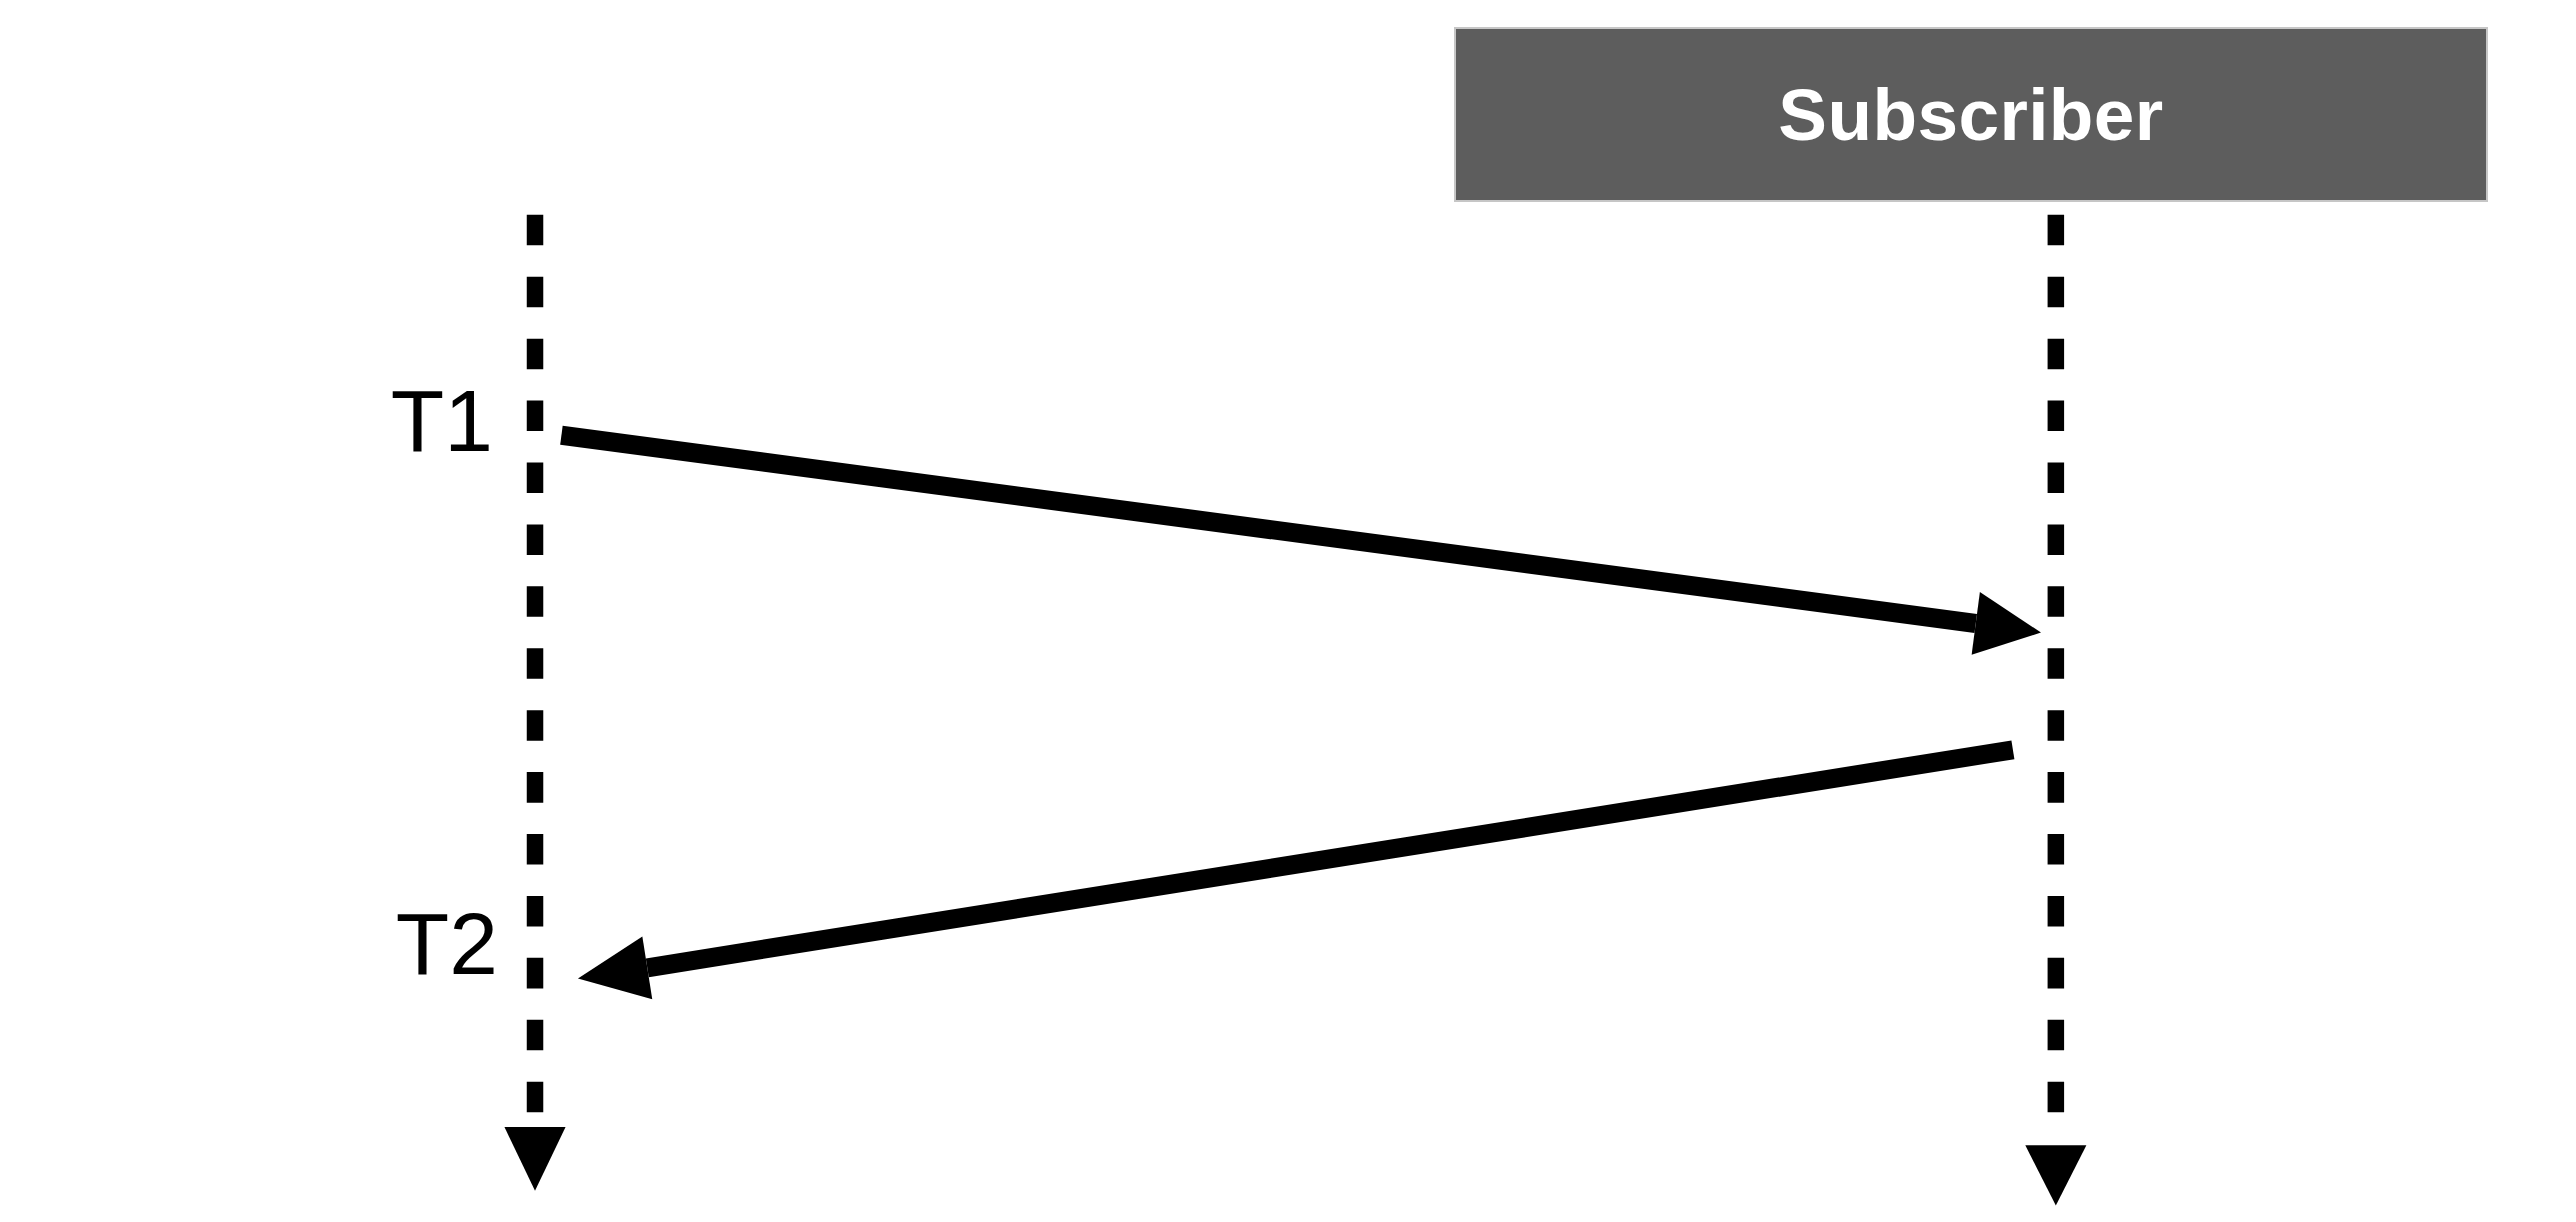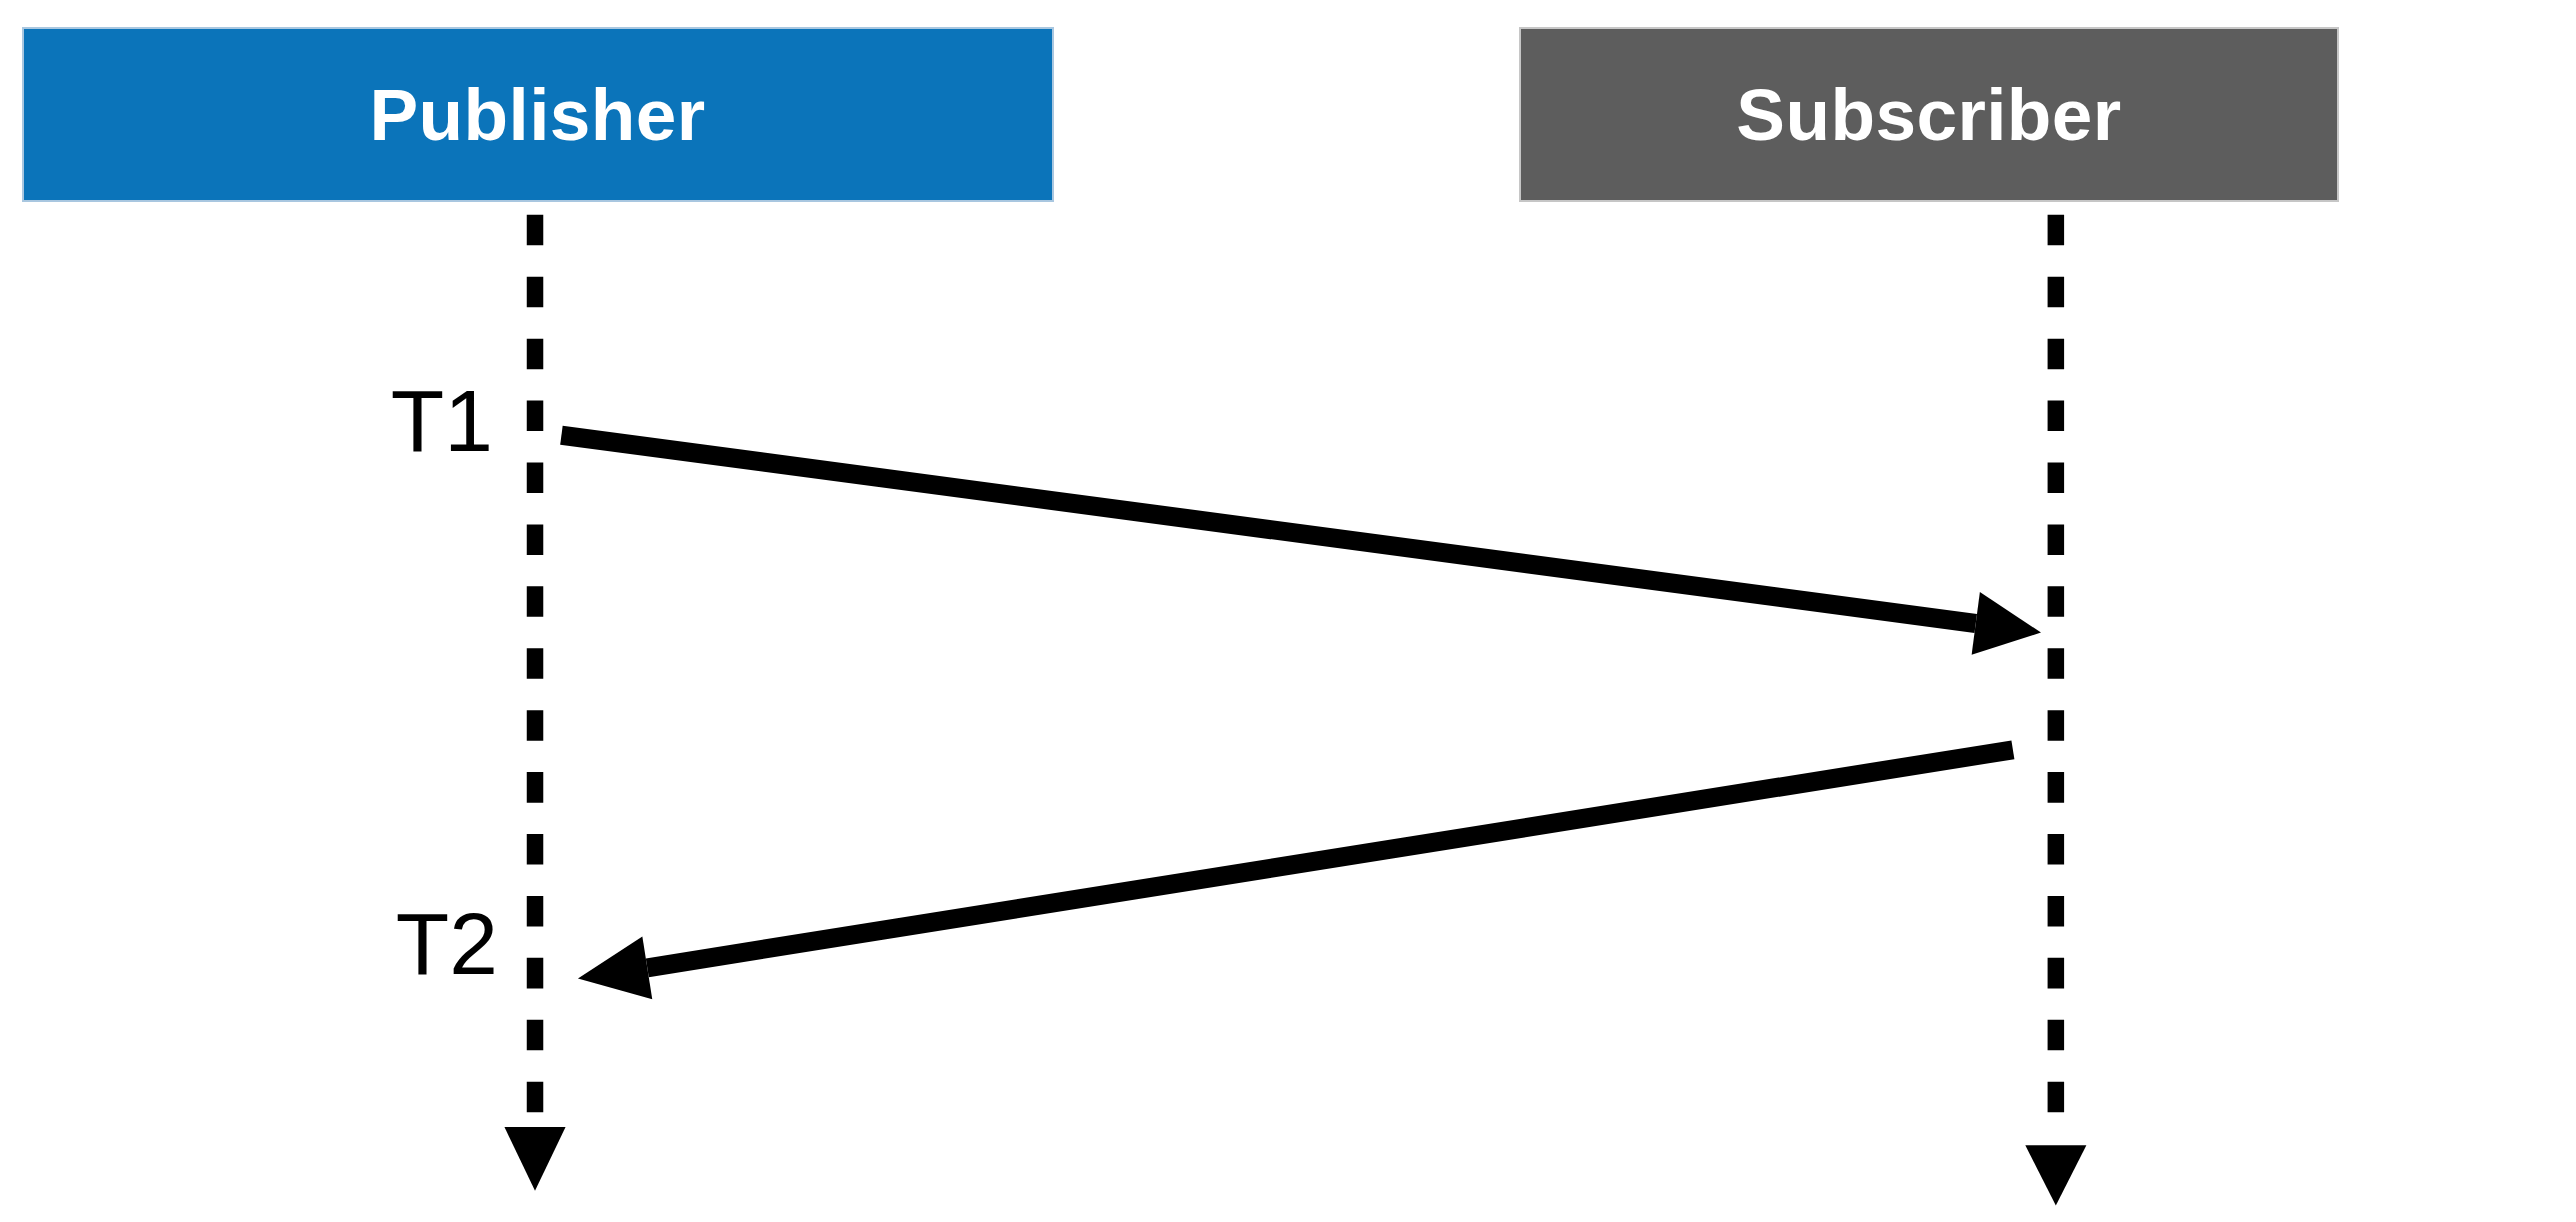"Publisher" div.actor-box { html: <div> <span>Publisher</span> </div> -> none }
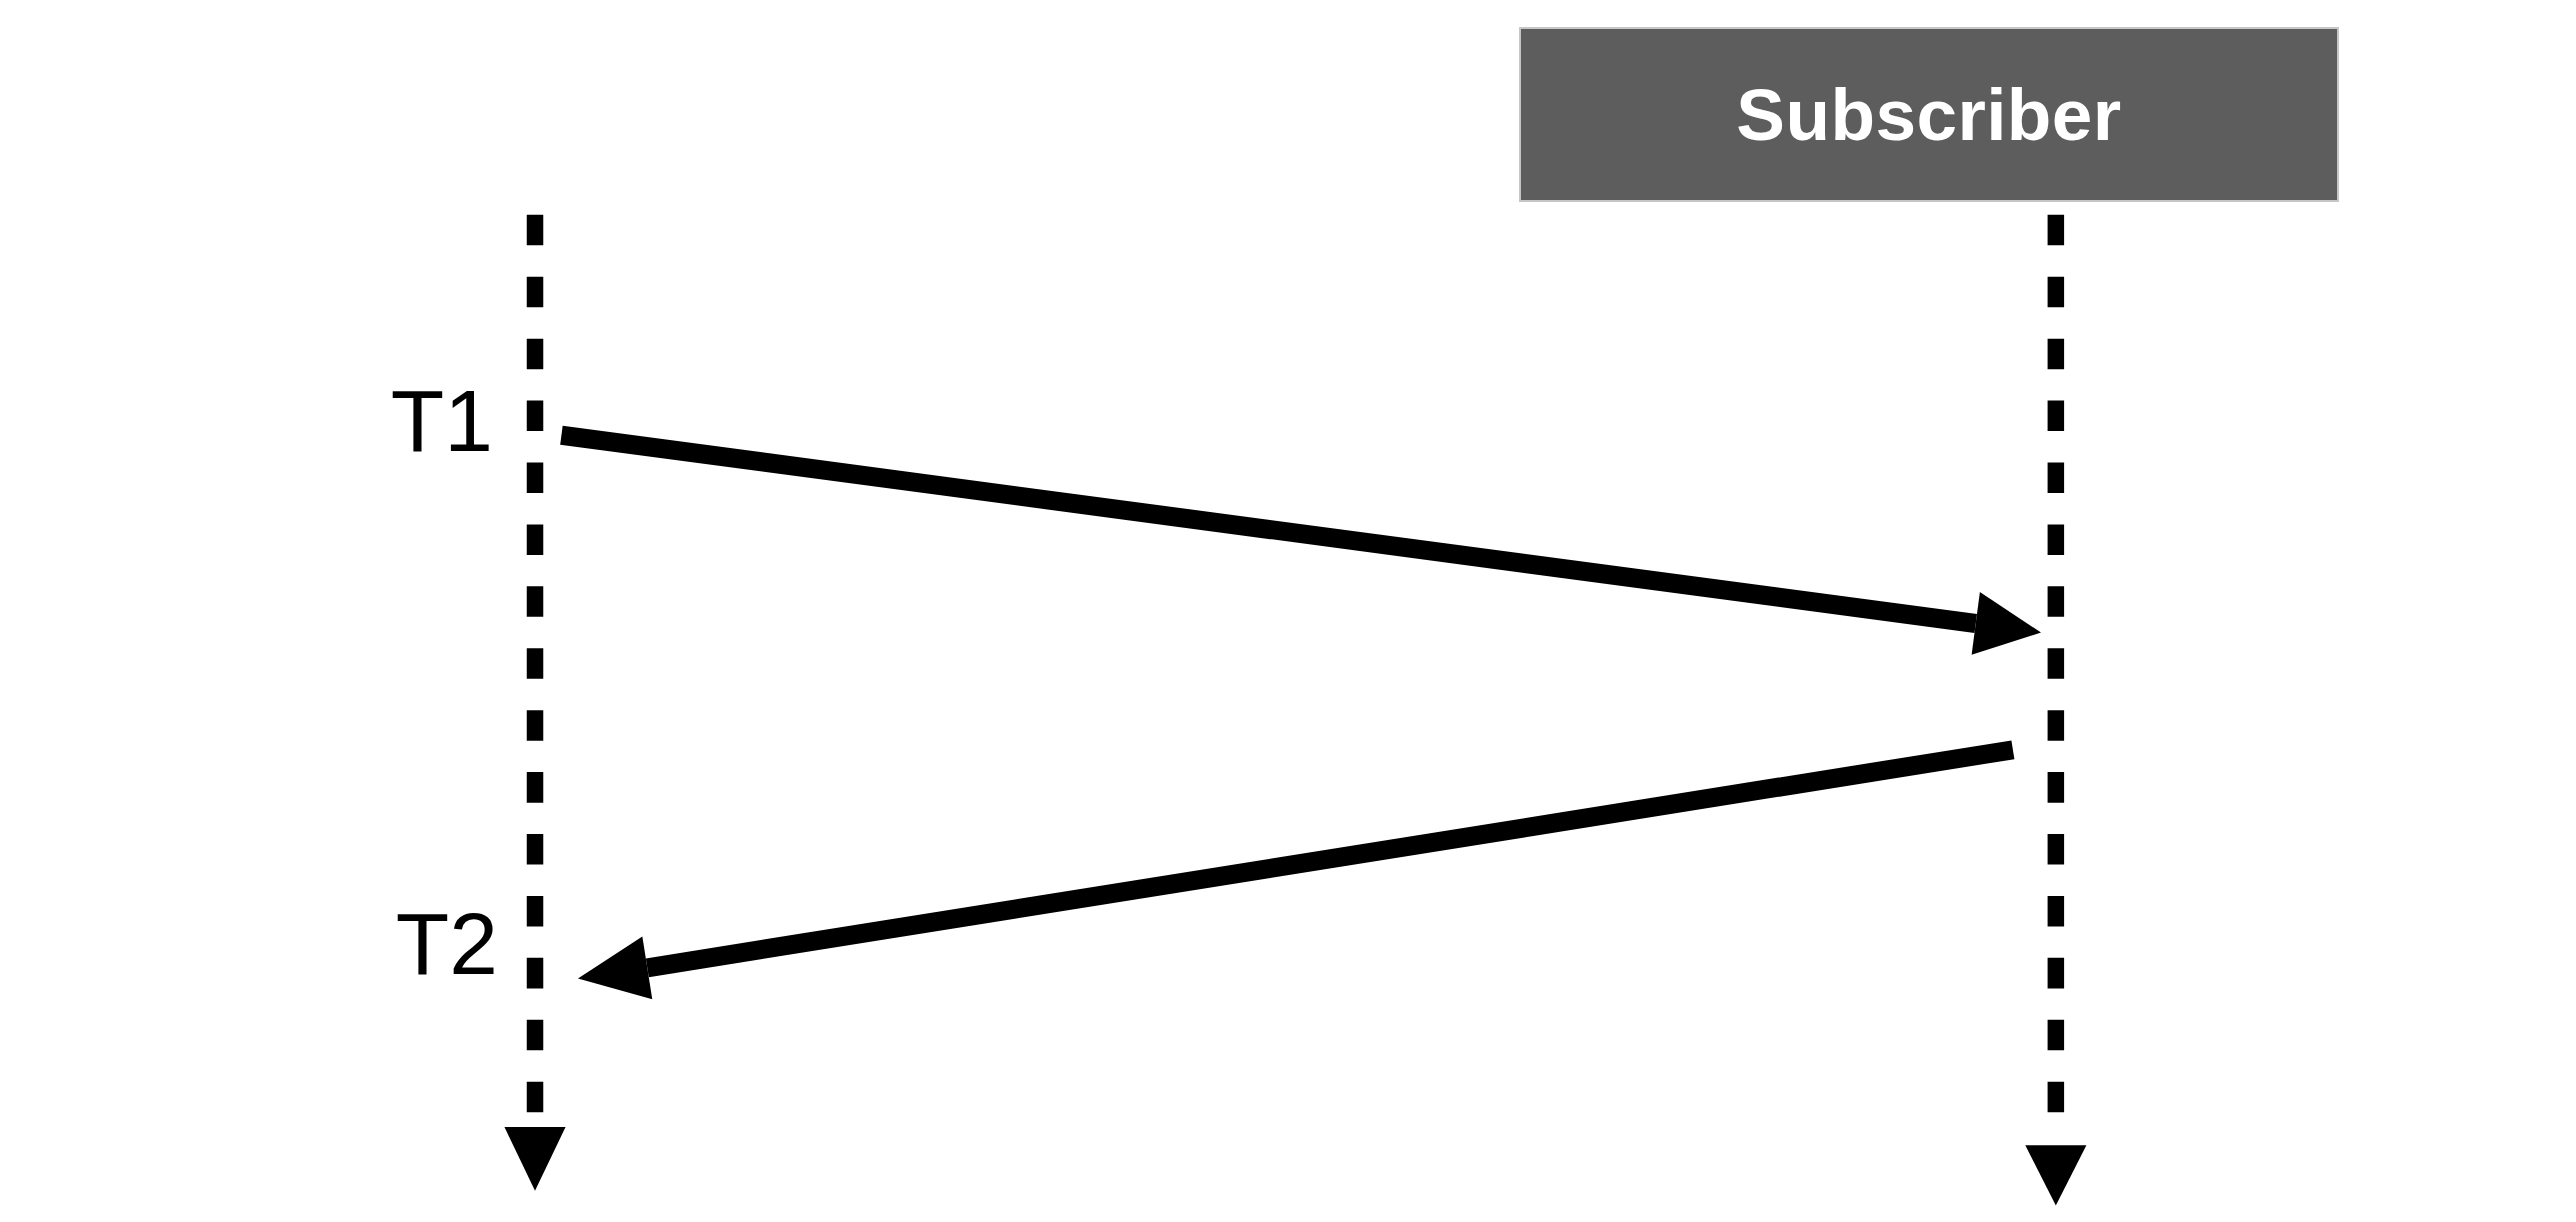"Subscriber" .actor-box.subscriber { left: 1519px -> 1454px; width: 820px -> 1034px }
